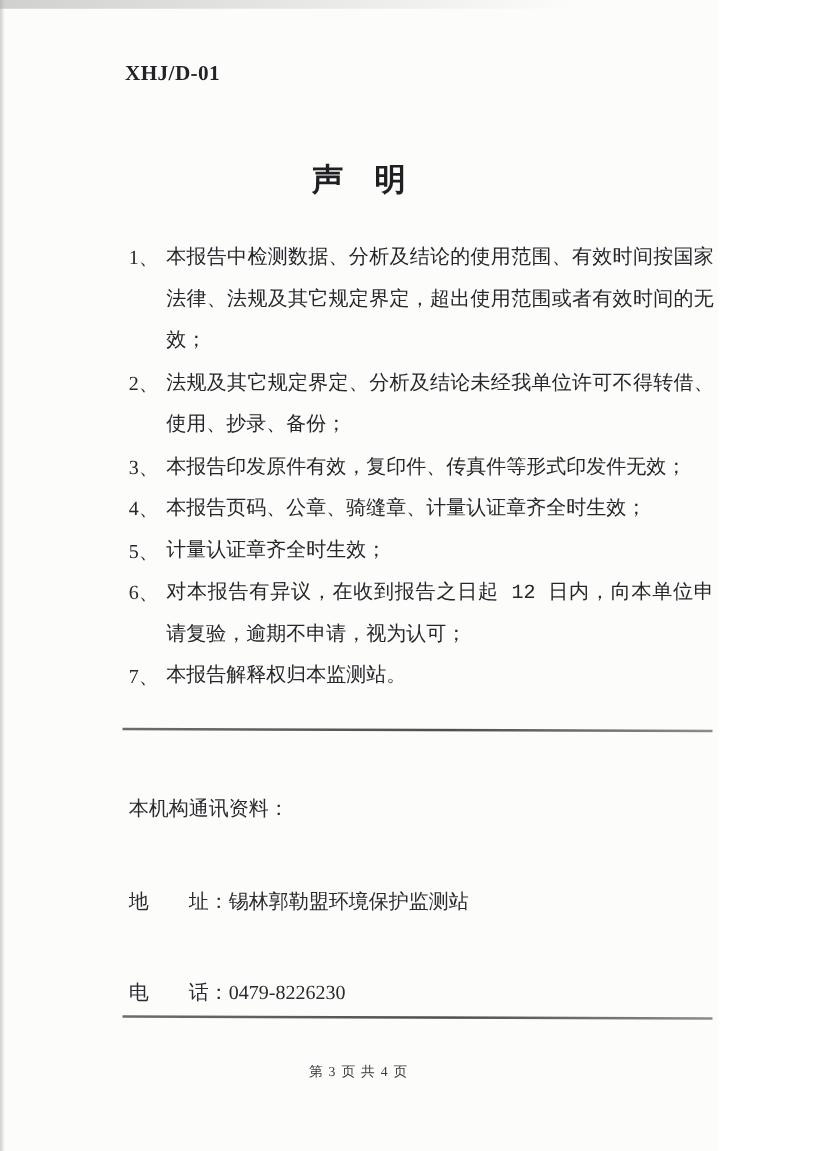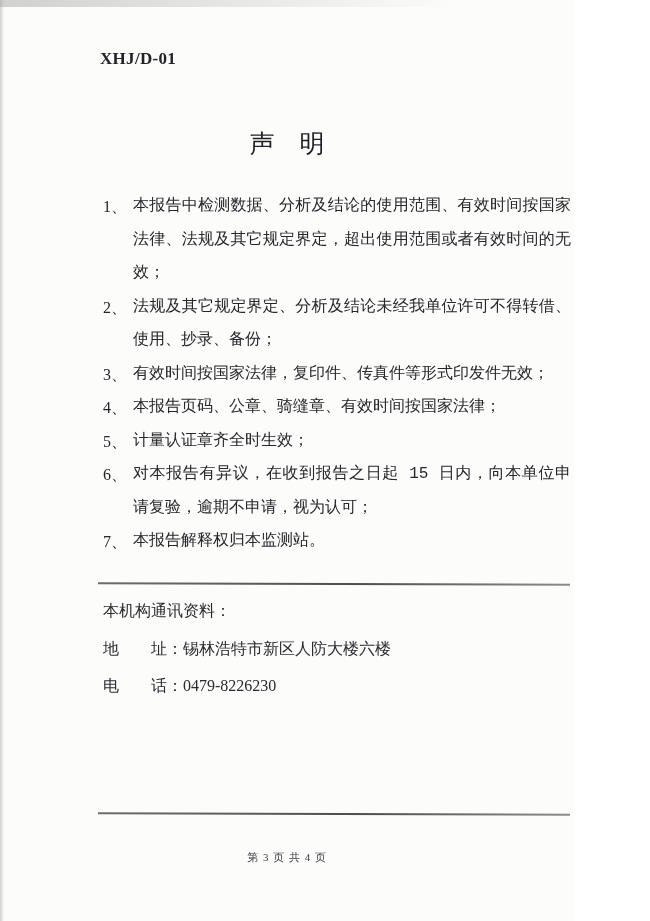"声 明" .title { font-weight: normal -> bold }
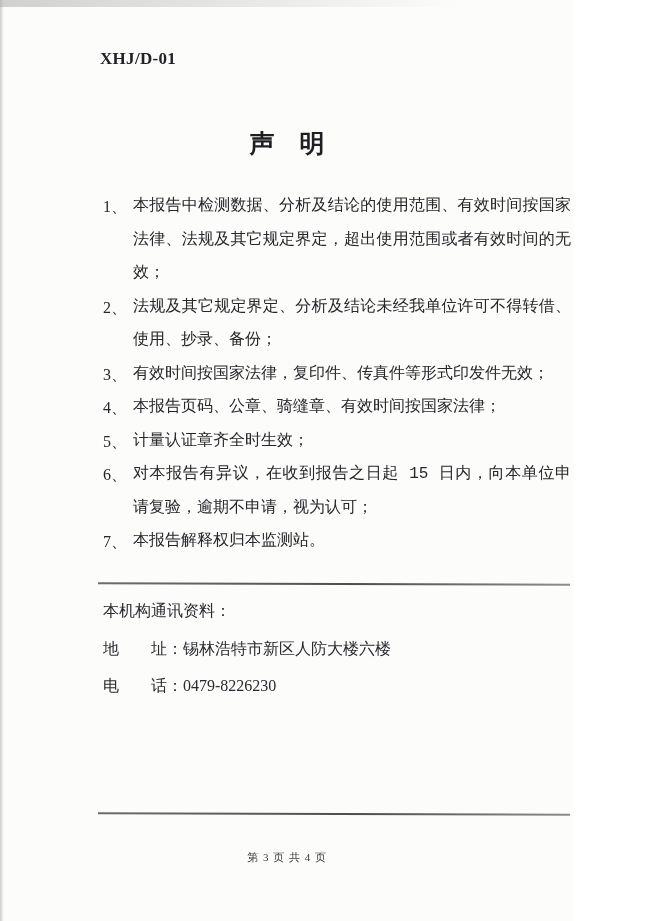"有效时间按国家法律，复印件、传真件等形式印发件无效；" span.txt { text: 有效时间按国家法律 -> 本报告印发原件有效 }
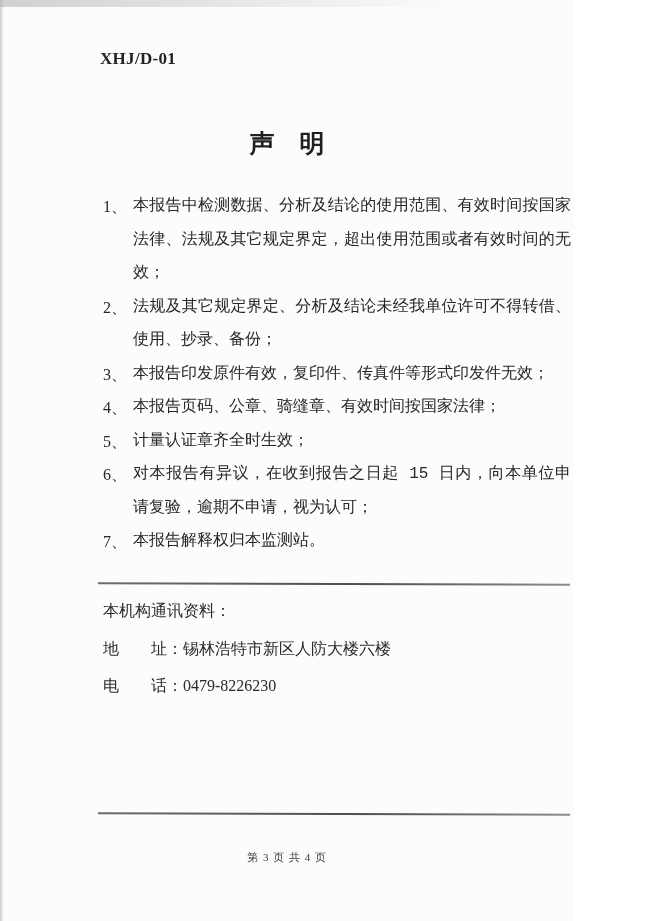"本报告页码、公章、骑缝章、有效时间按国家法律；" span.txt { text: 有效时间按国家法律 -> 计量认证章齐全时生效 }
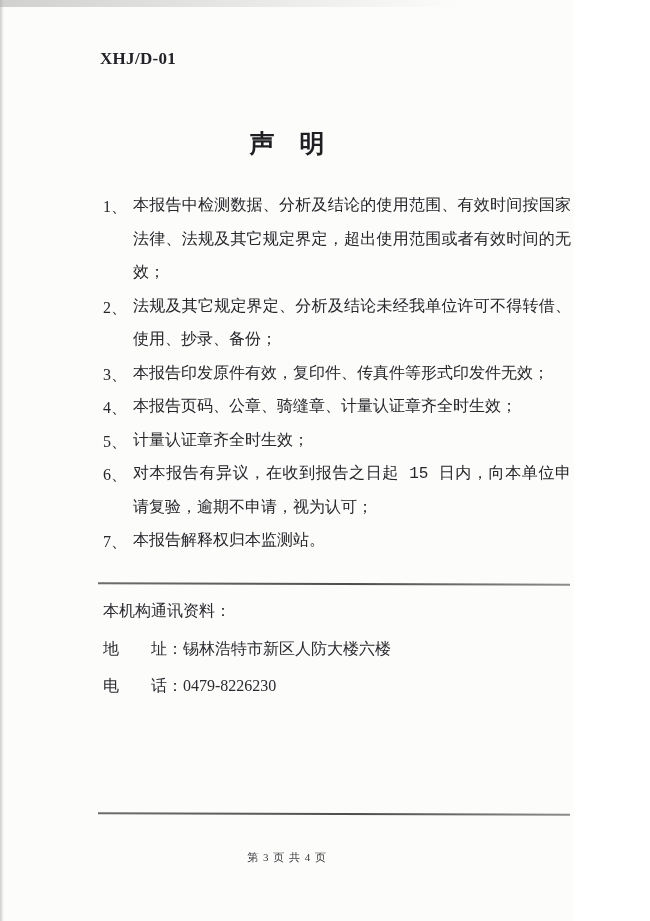"对本报告有异议，在收到报告之日起 15" span.txt { text: 15 -> 12 }
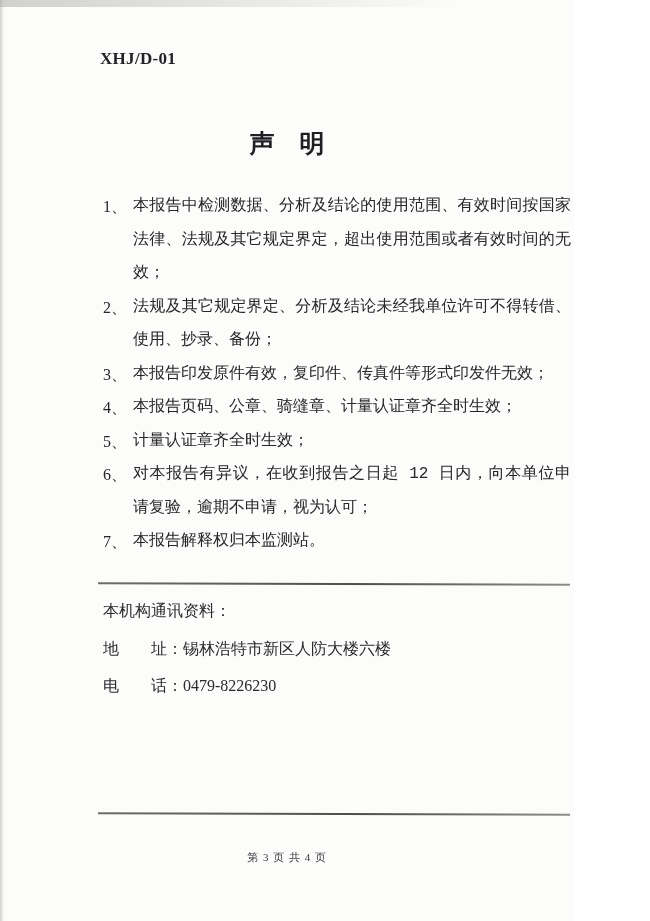"本机构通讯资料：" .contact-line { margin-top: none -> 36px }
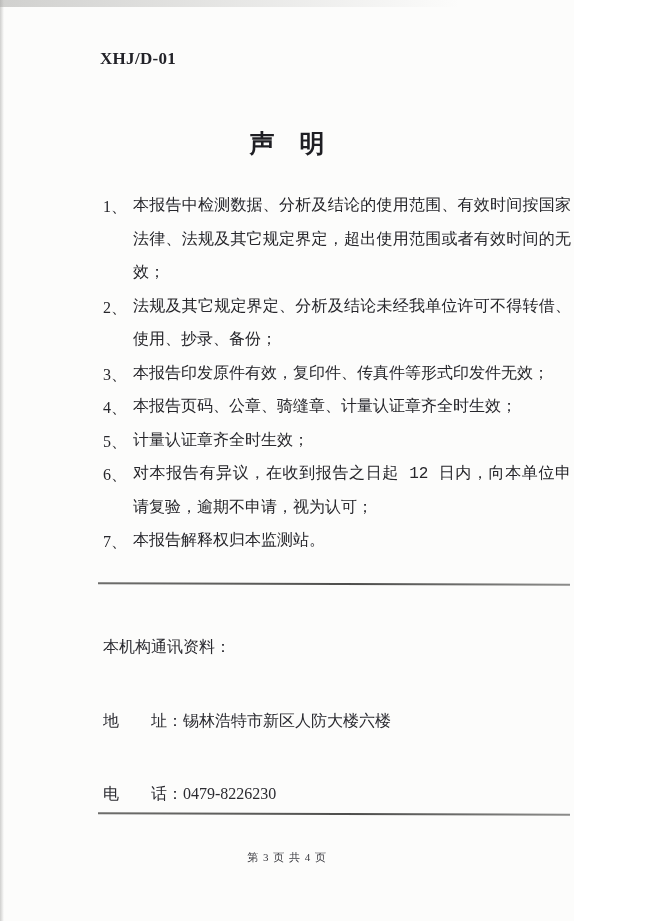"锡林浩特市新区人防大楼六楼" span { text: 浩特市新区人防大楼六楼 -> 郭勒盟环境保护监测站 }
